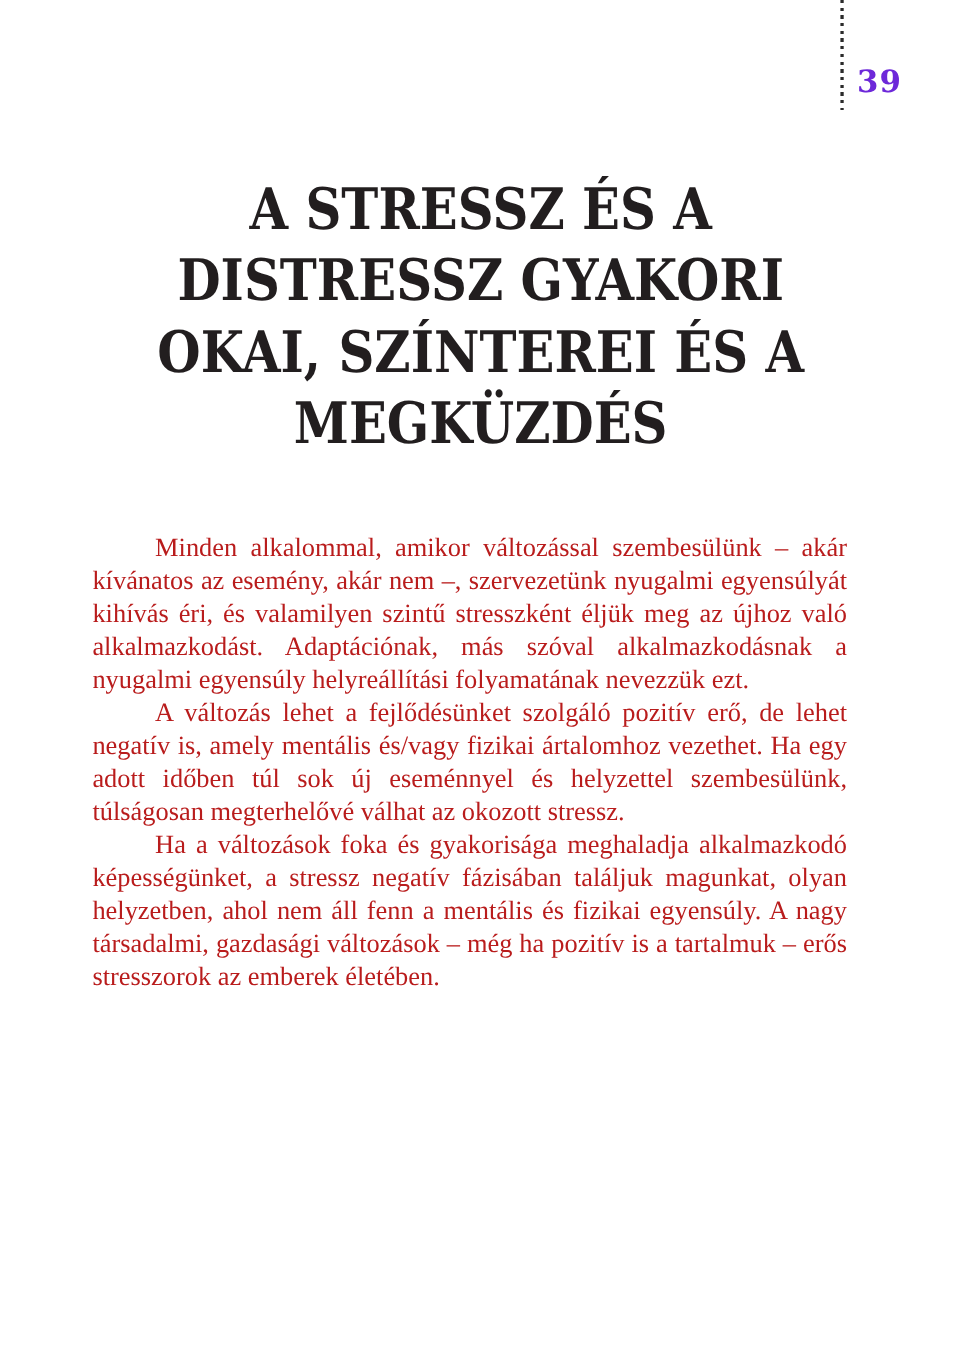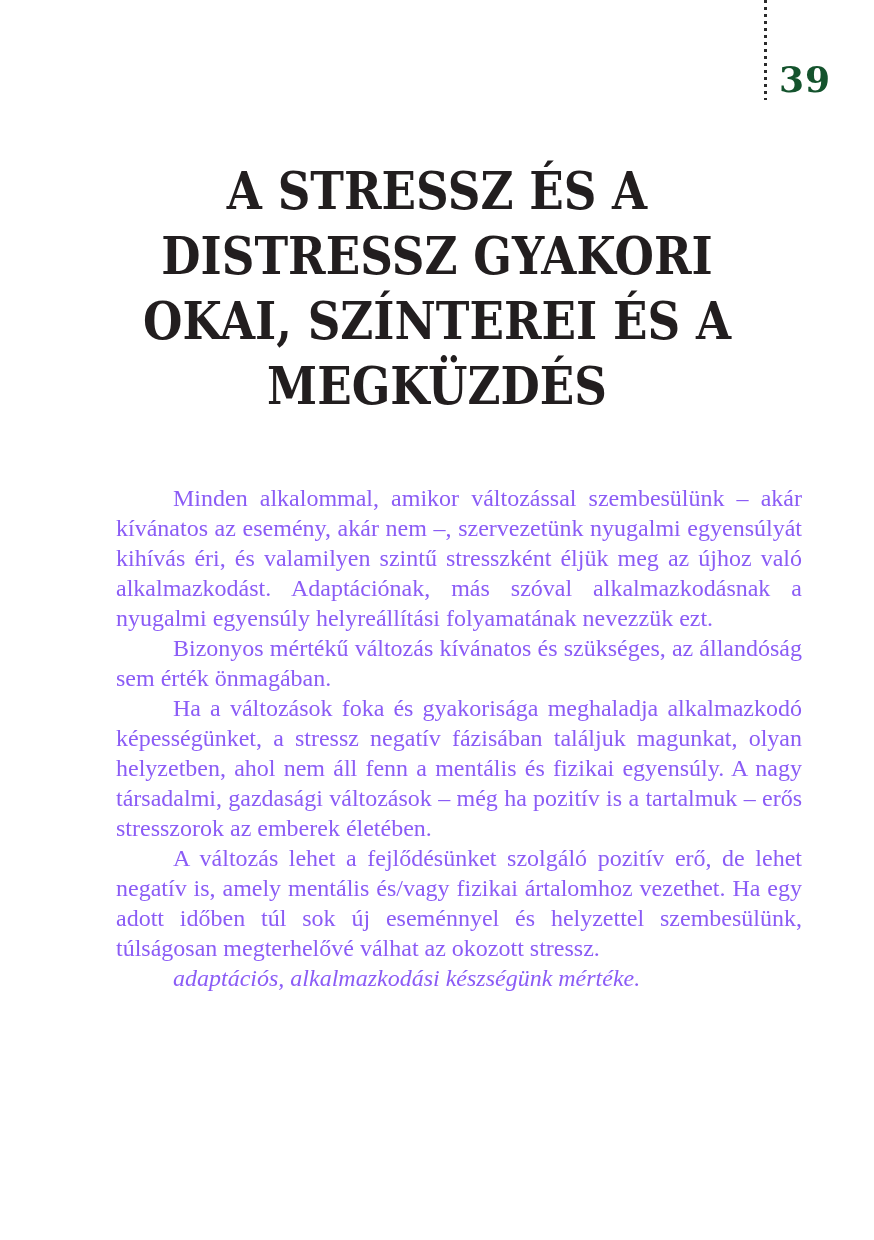"39" .page-number { color: #14532d -> #6d28d9; font-size: 36px -> 28px }
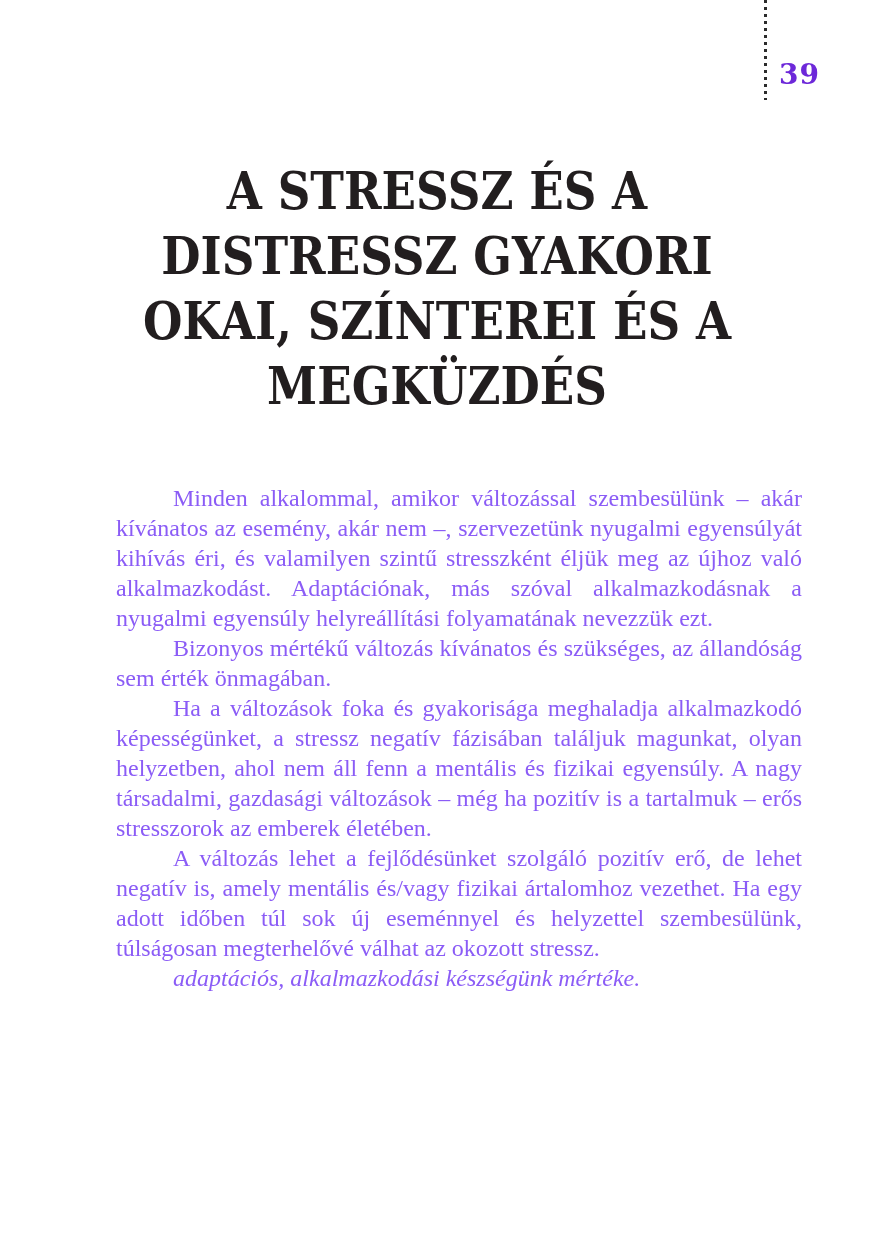"Minden alkalommal, amikor változással" .body-text { color: #8b5cf6 -> #b91c1c; margin-left: 32px -> none }
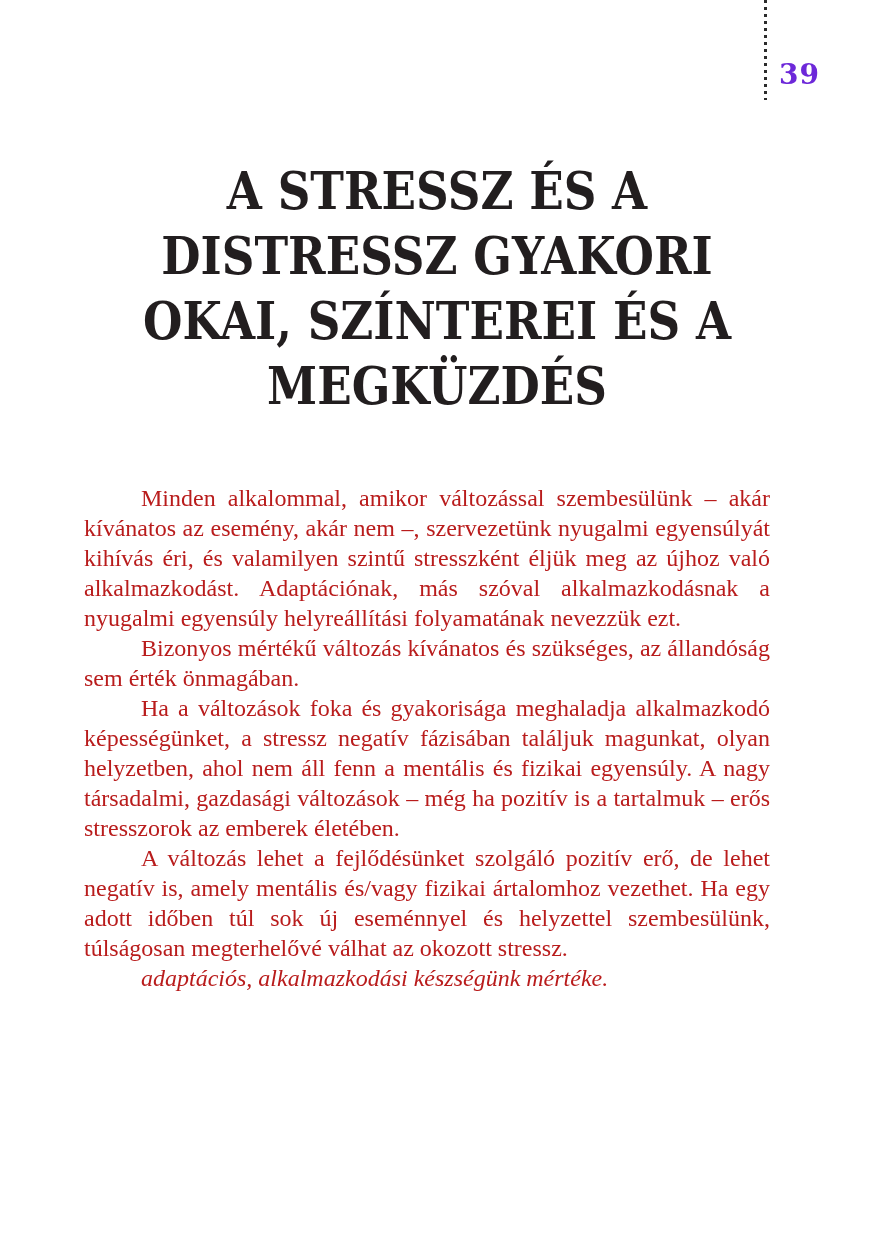"Bizonyos mértékű változás kívánatos és" p { html: <p>Bizonyos mértékű változás kívánatos és szükséges, az állandóság sem érték önmagában.</p> -> none }
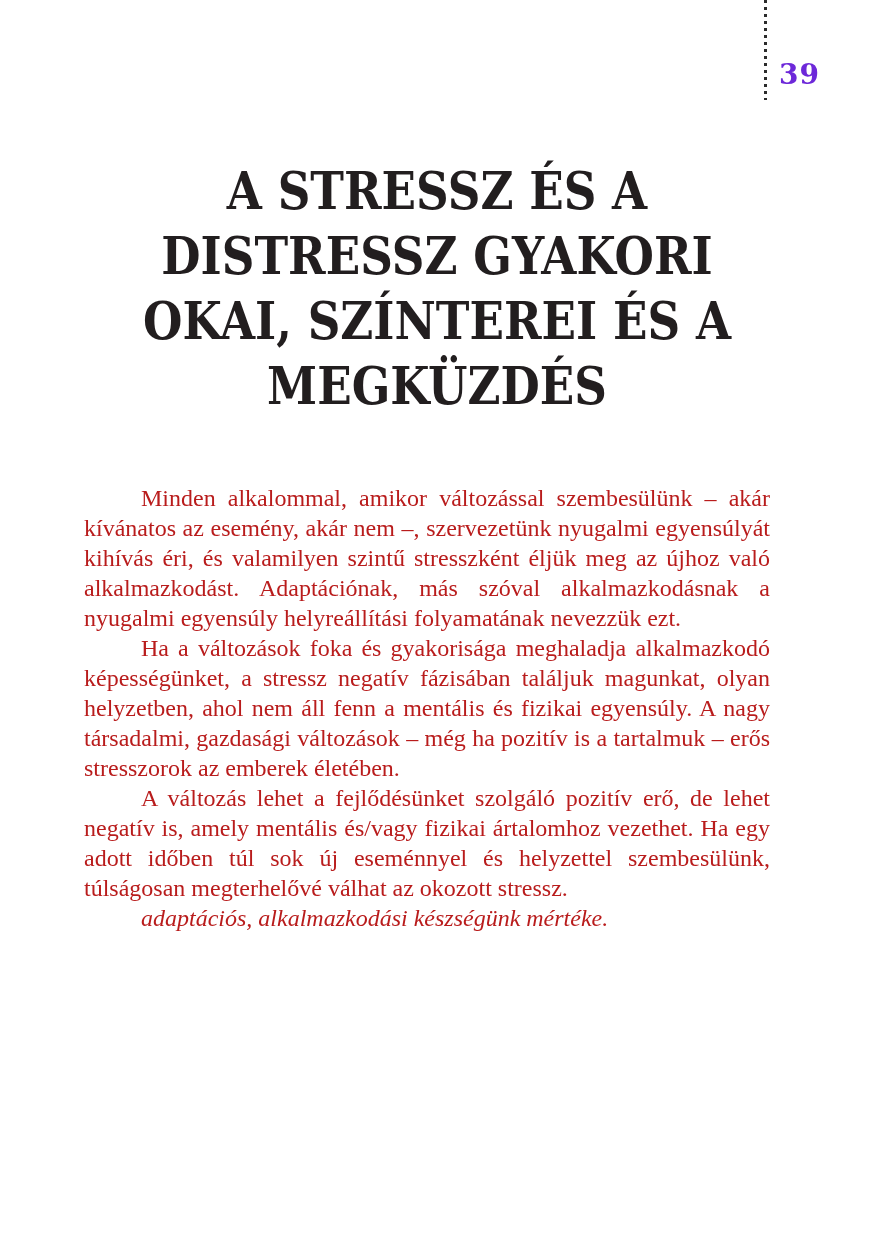"Ha a változások foka és" p { order: before "A változás lehet a fejlődésünket" -> after "A változás lehet a fejlődésünket" }
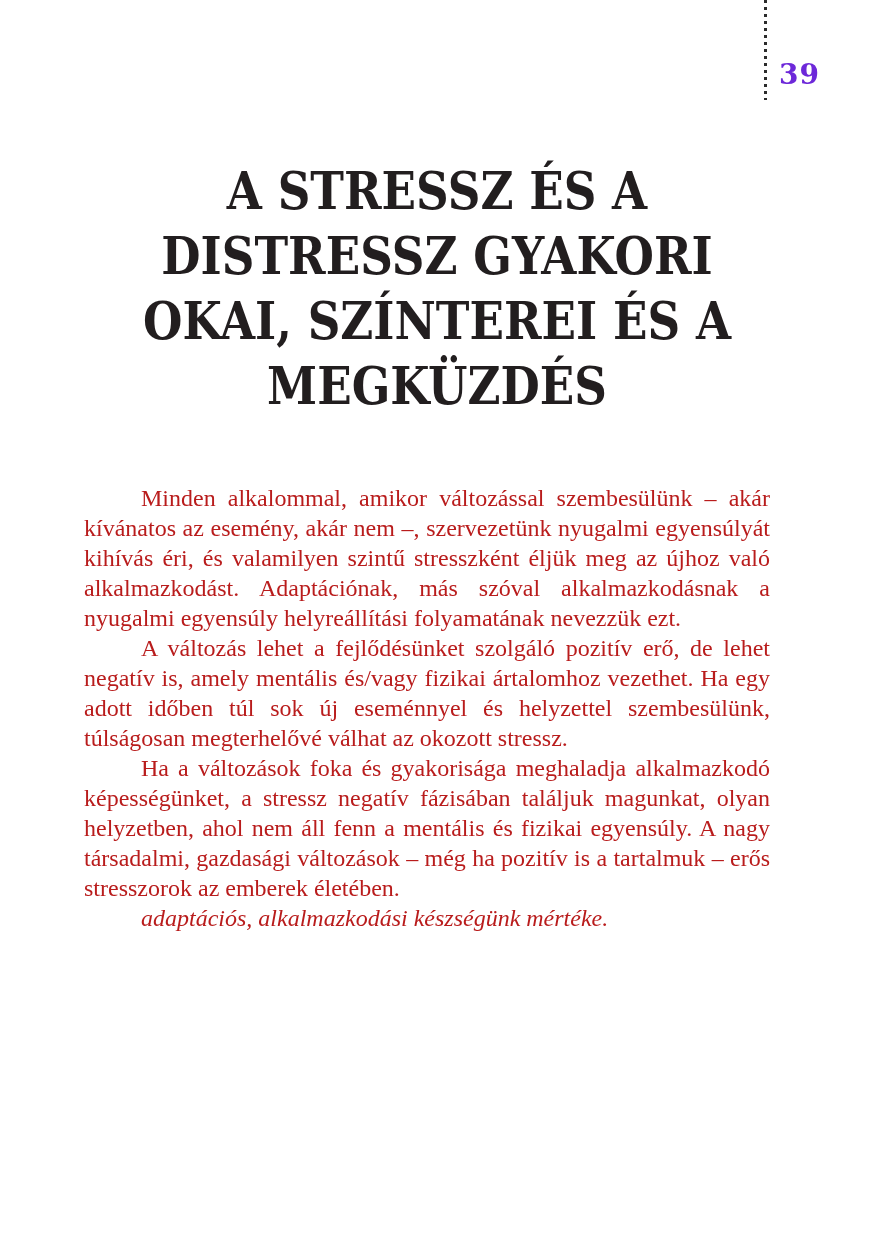"adaptációs, alkalmazkodási készségünk" p.em { html: <p>adaptációs, alkalmazkodási készségünk mértéke.</p> -> none }
